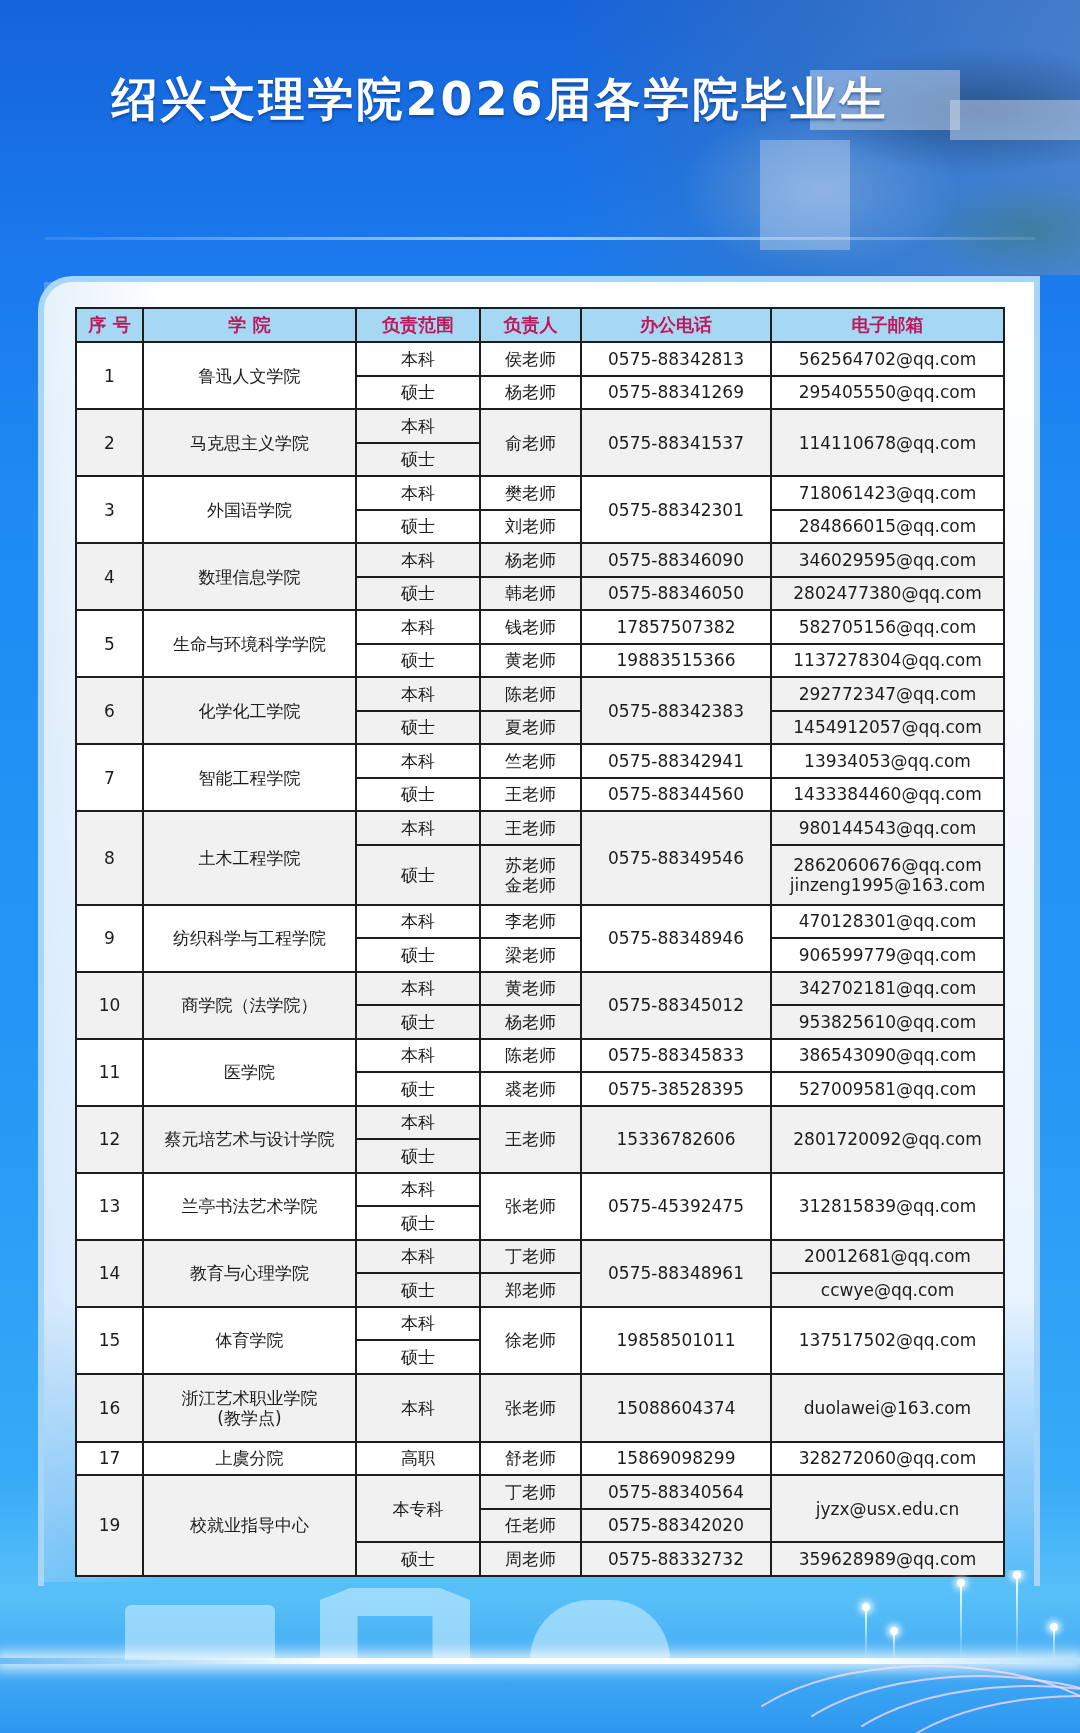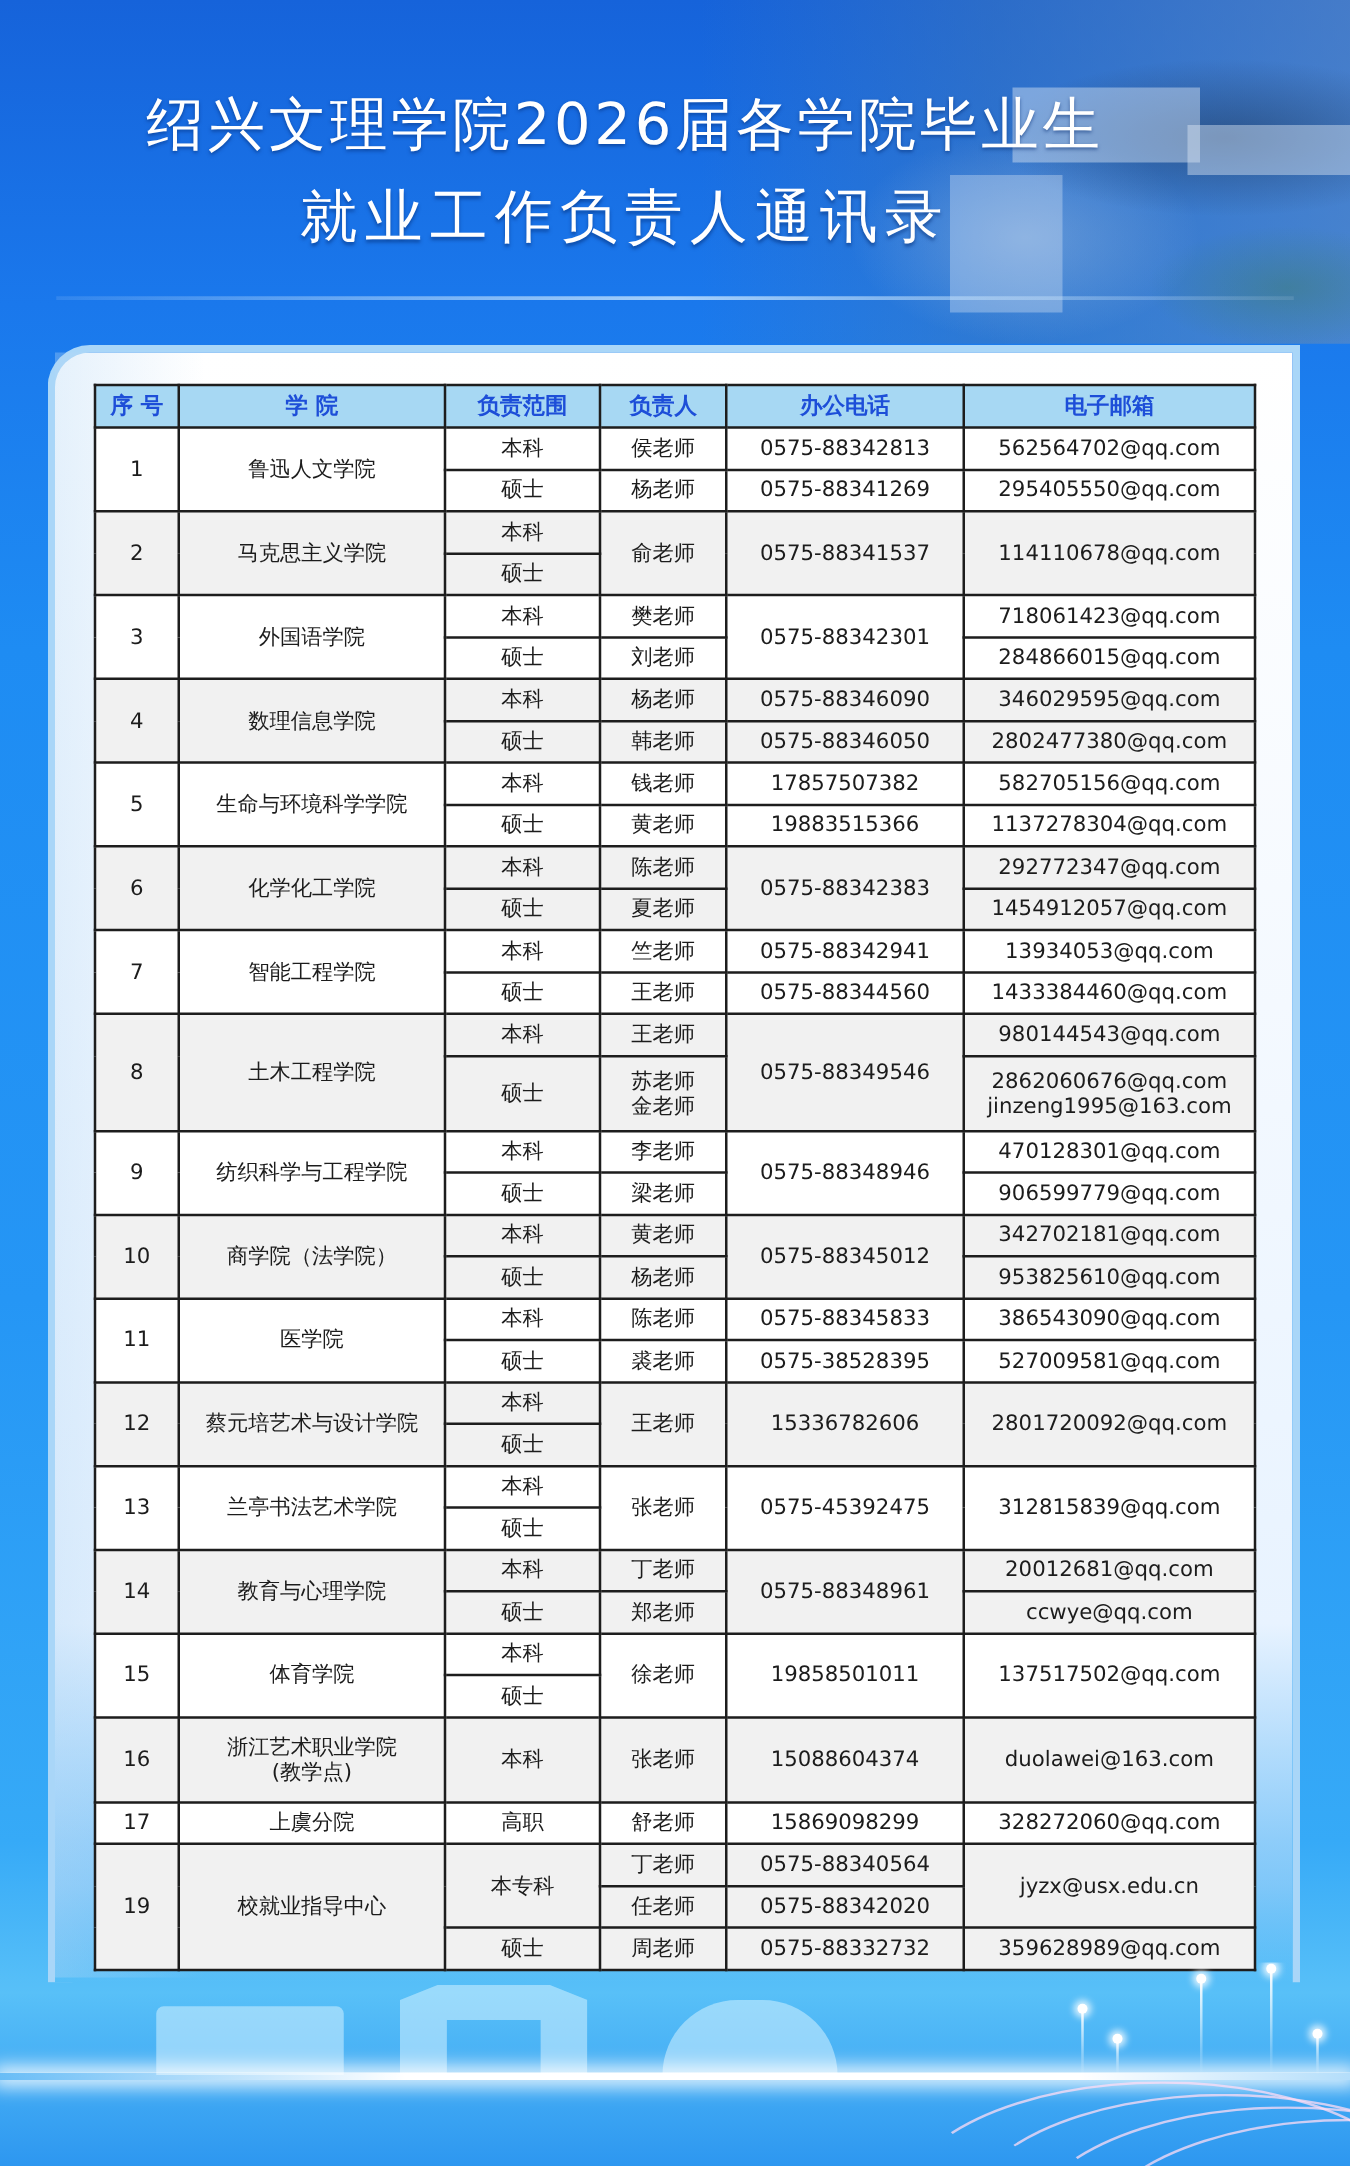"绍兴文理学院2026届各学院毕业生" .title-block { font-weight: normal -> bold }
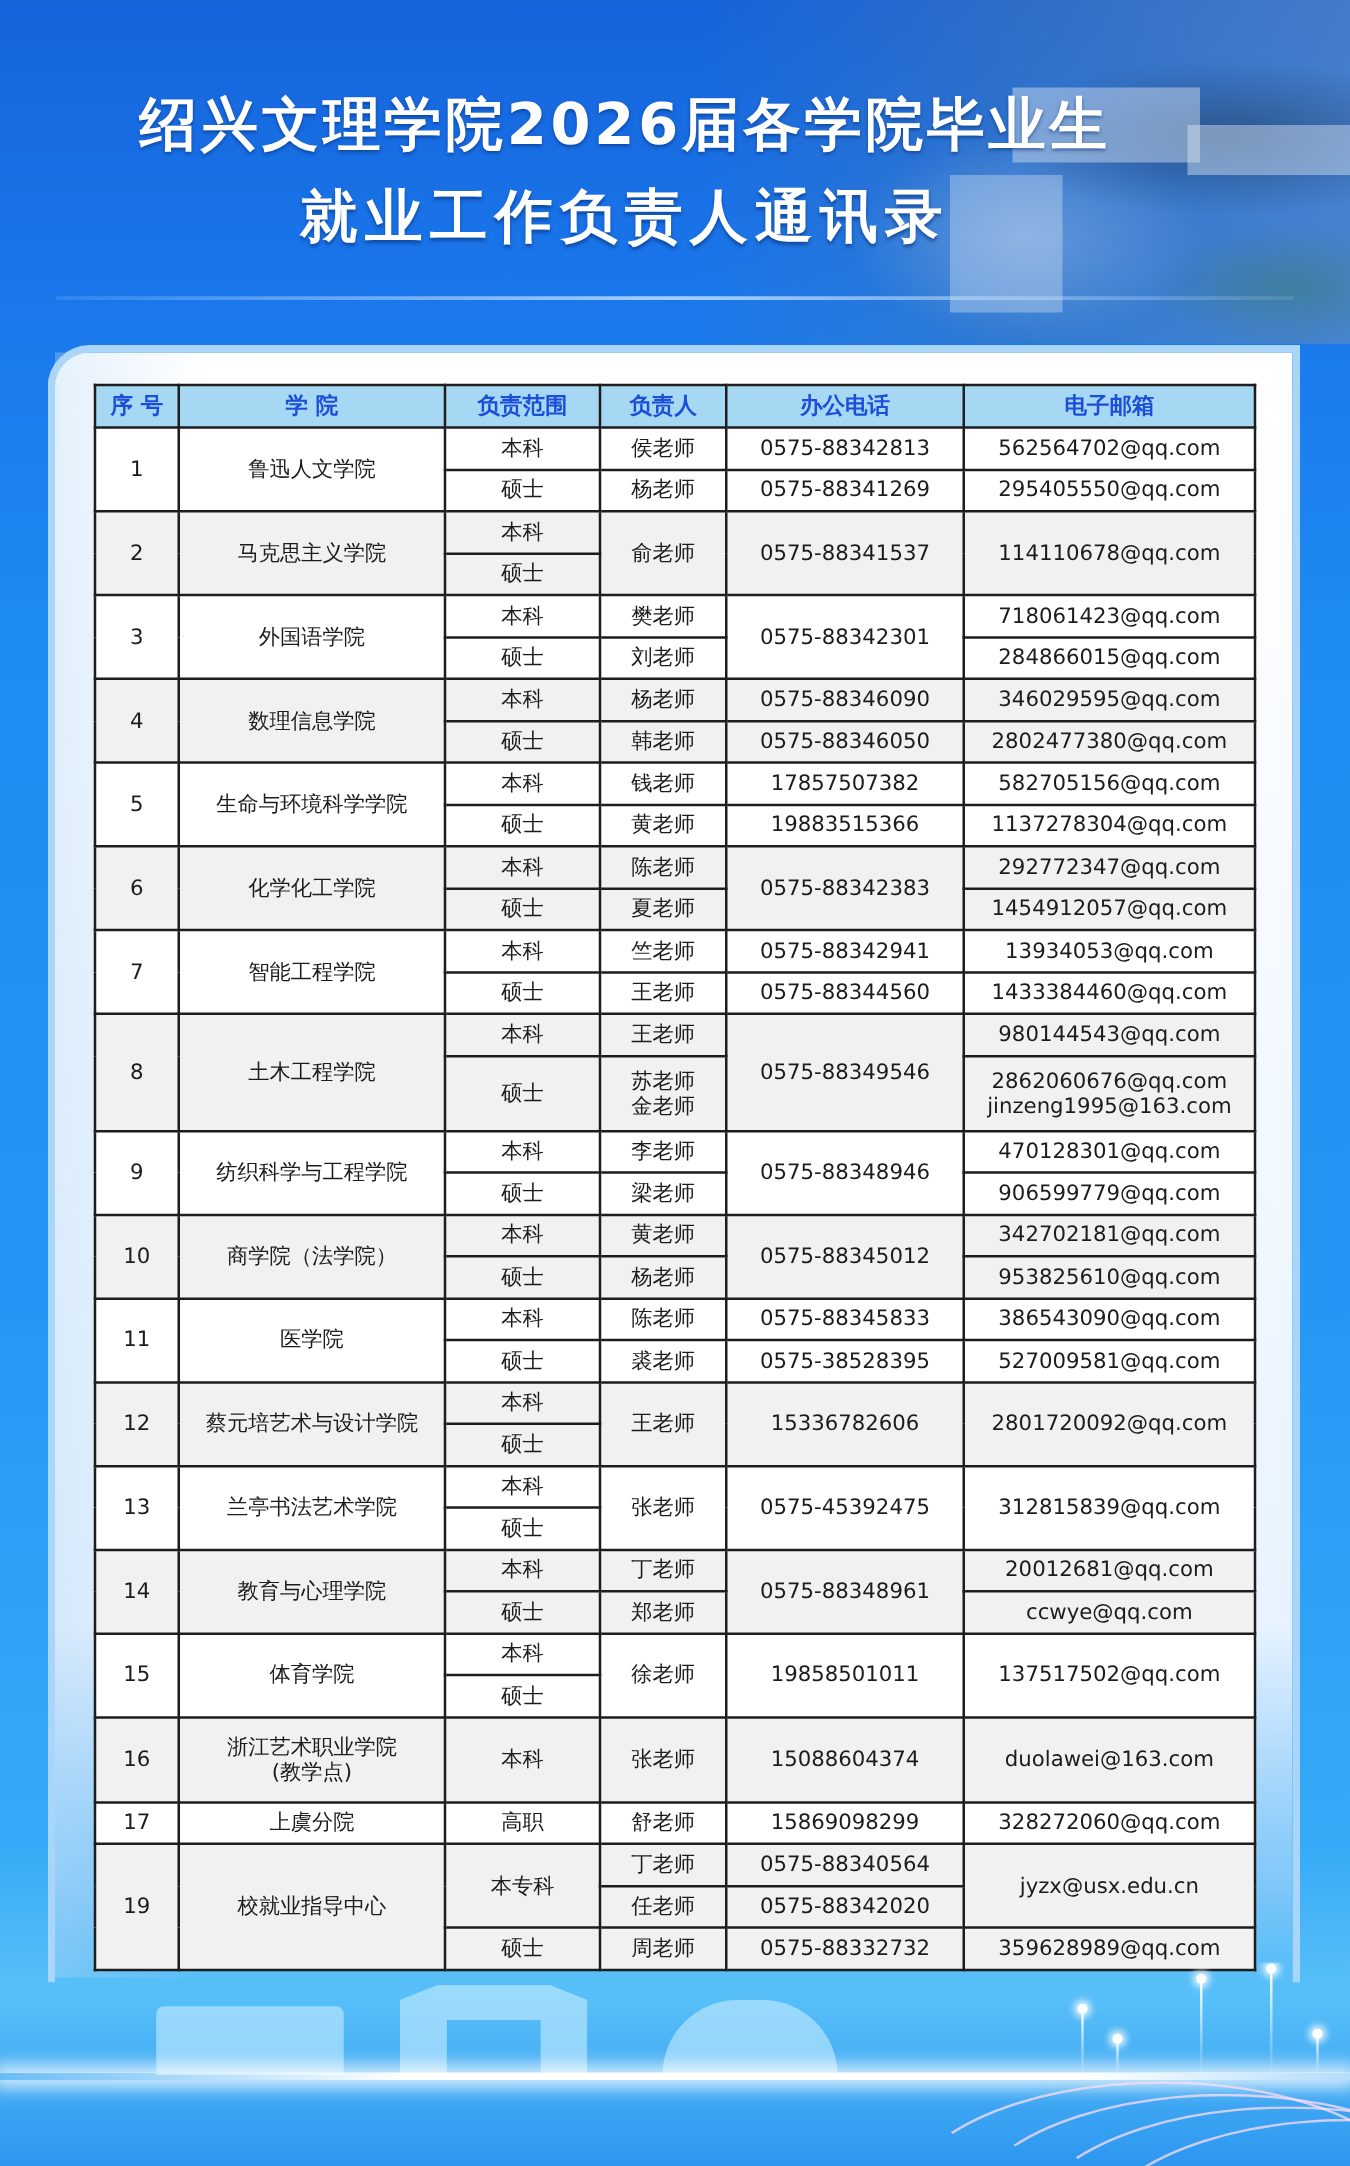"就业工作负责人通讯录" div.title-line2 { html: <div>就业工作负责人通讯录</div> -> none }
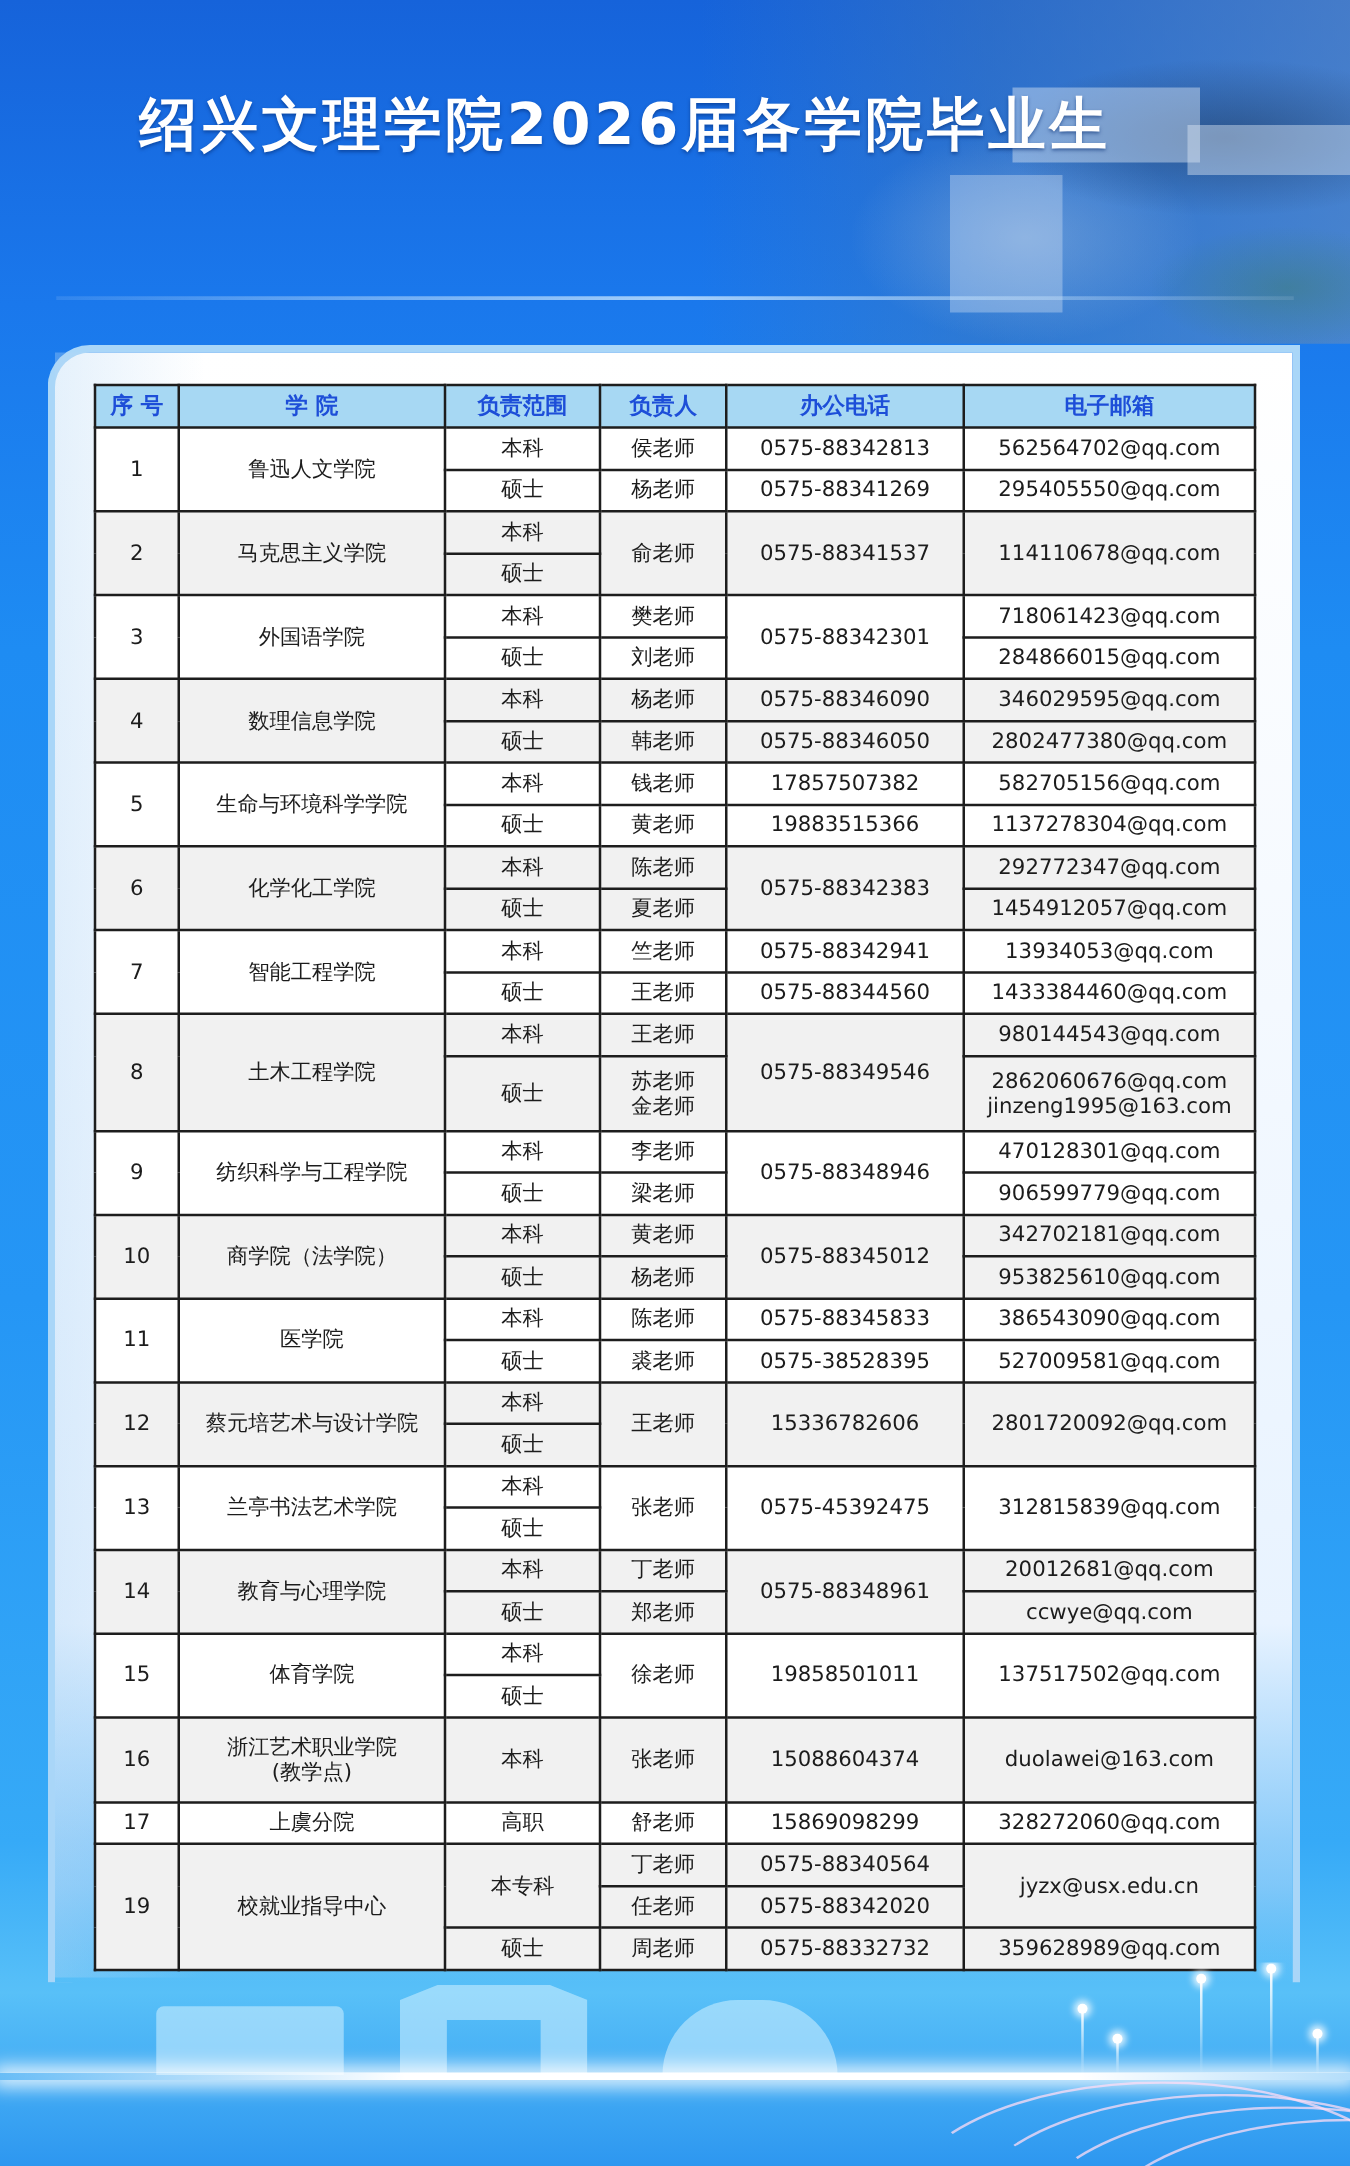"序 号" table.contacts th { color: #1d4ed8 -> #be185d }
